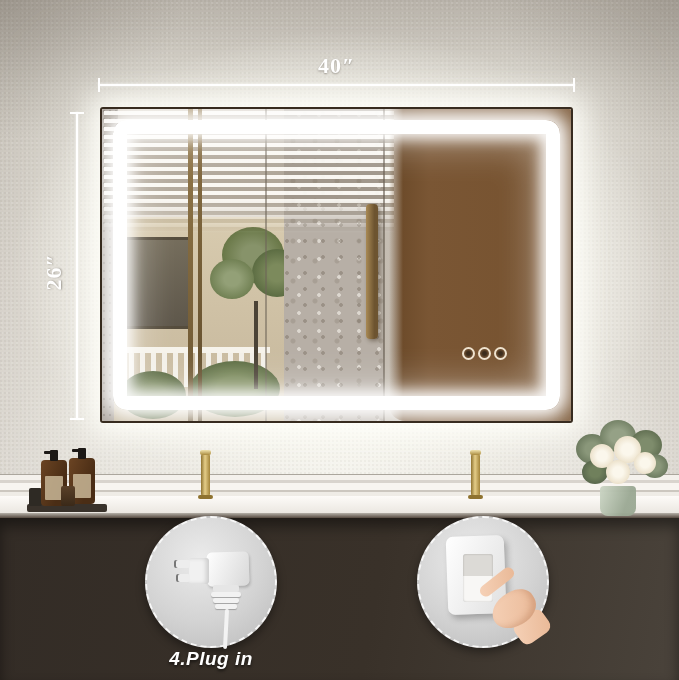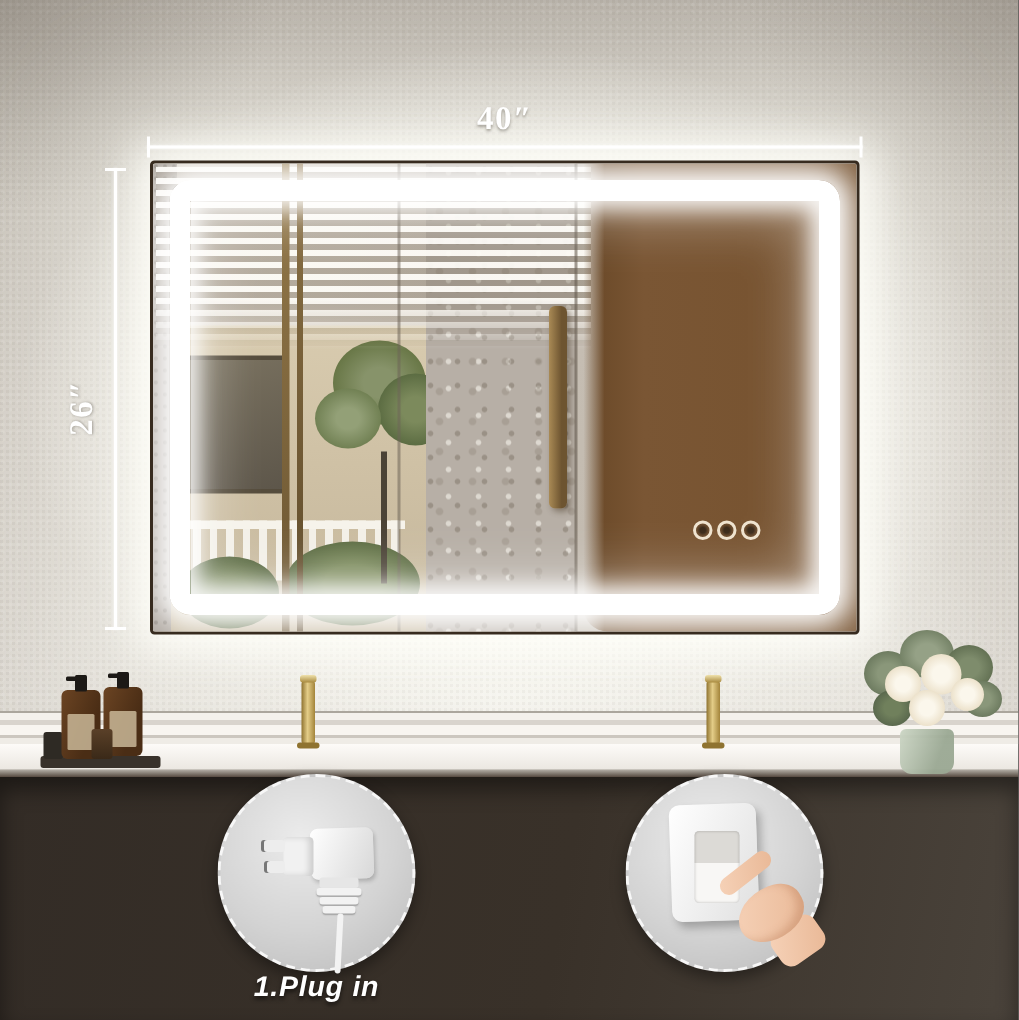"40″" .dim-top { top: 70px -> 57px }
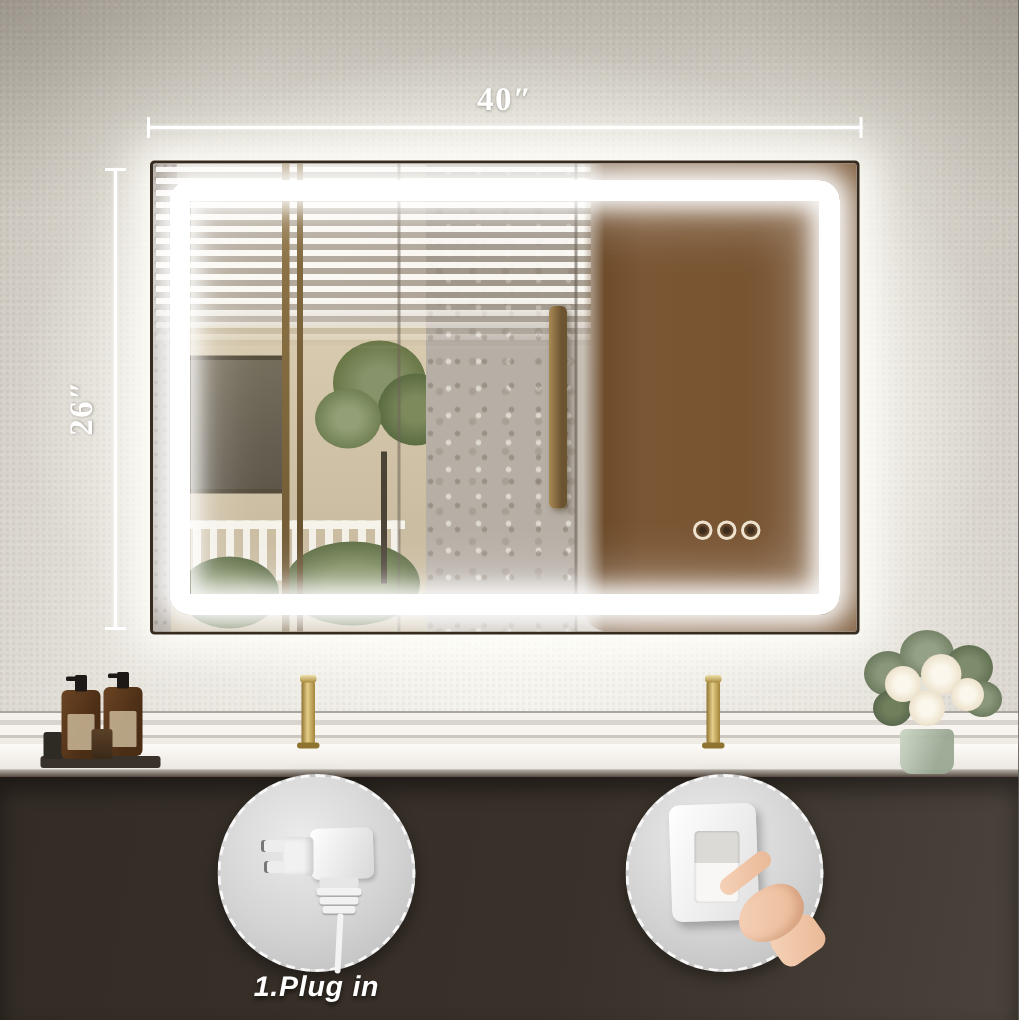"1.Plug in" div.abs { text: 1.Plug -> 4.Plug }
